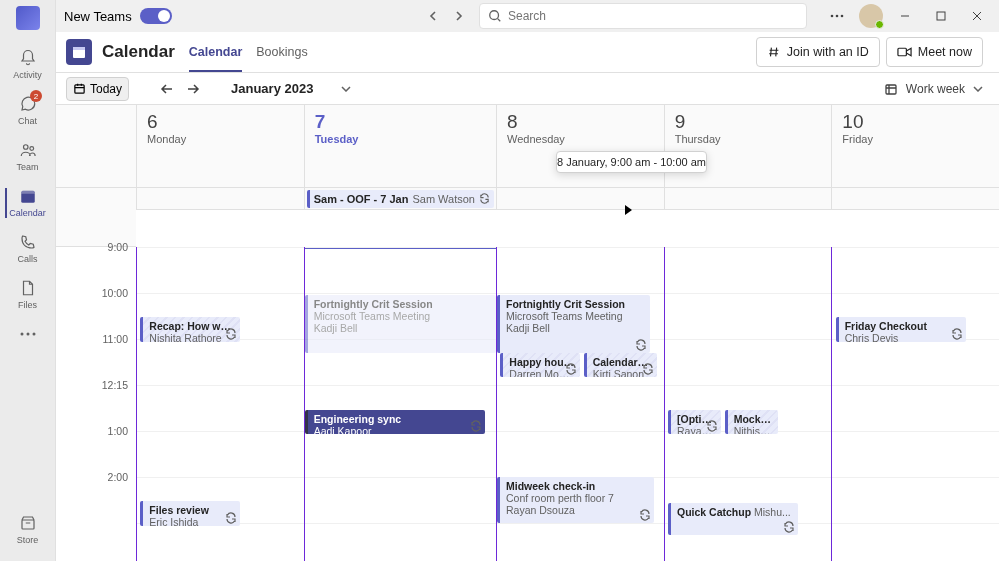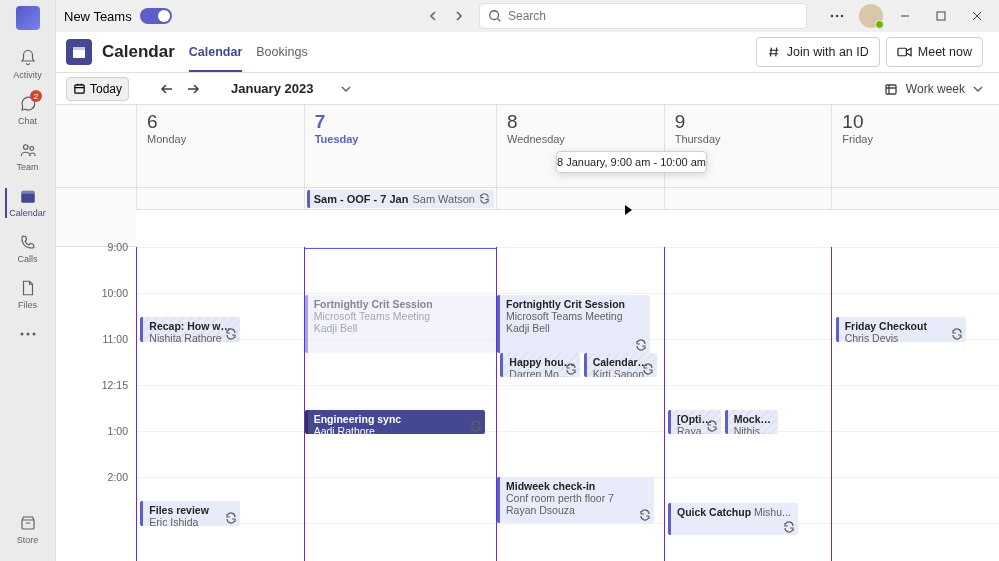"Aadi Rathore" div.s { text: Rathore -> Kapoor }
